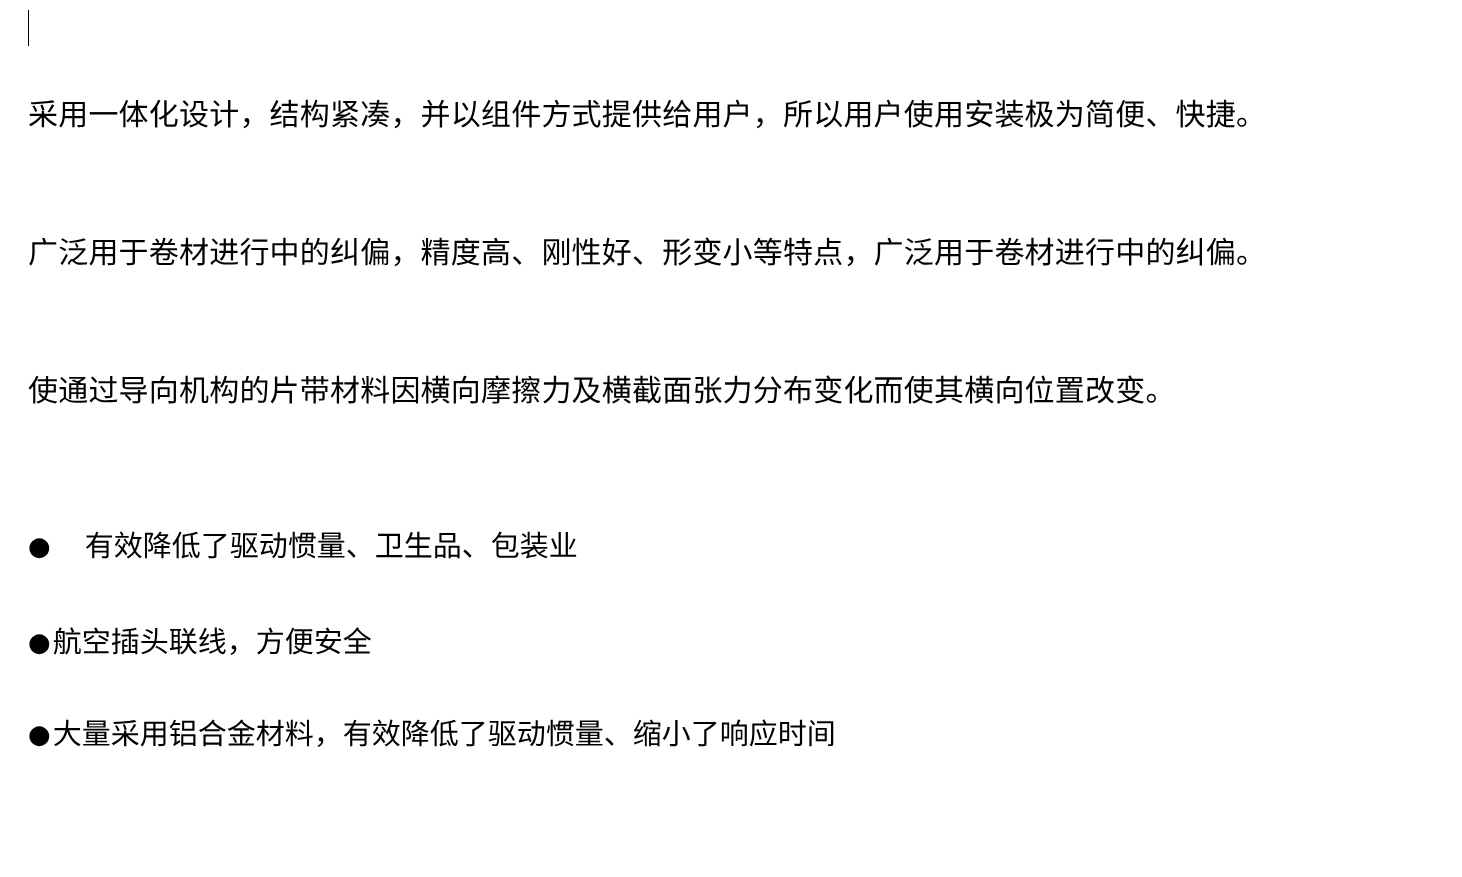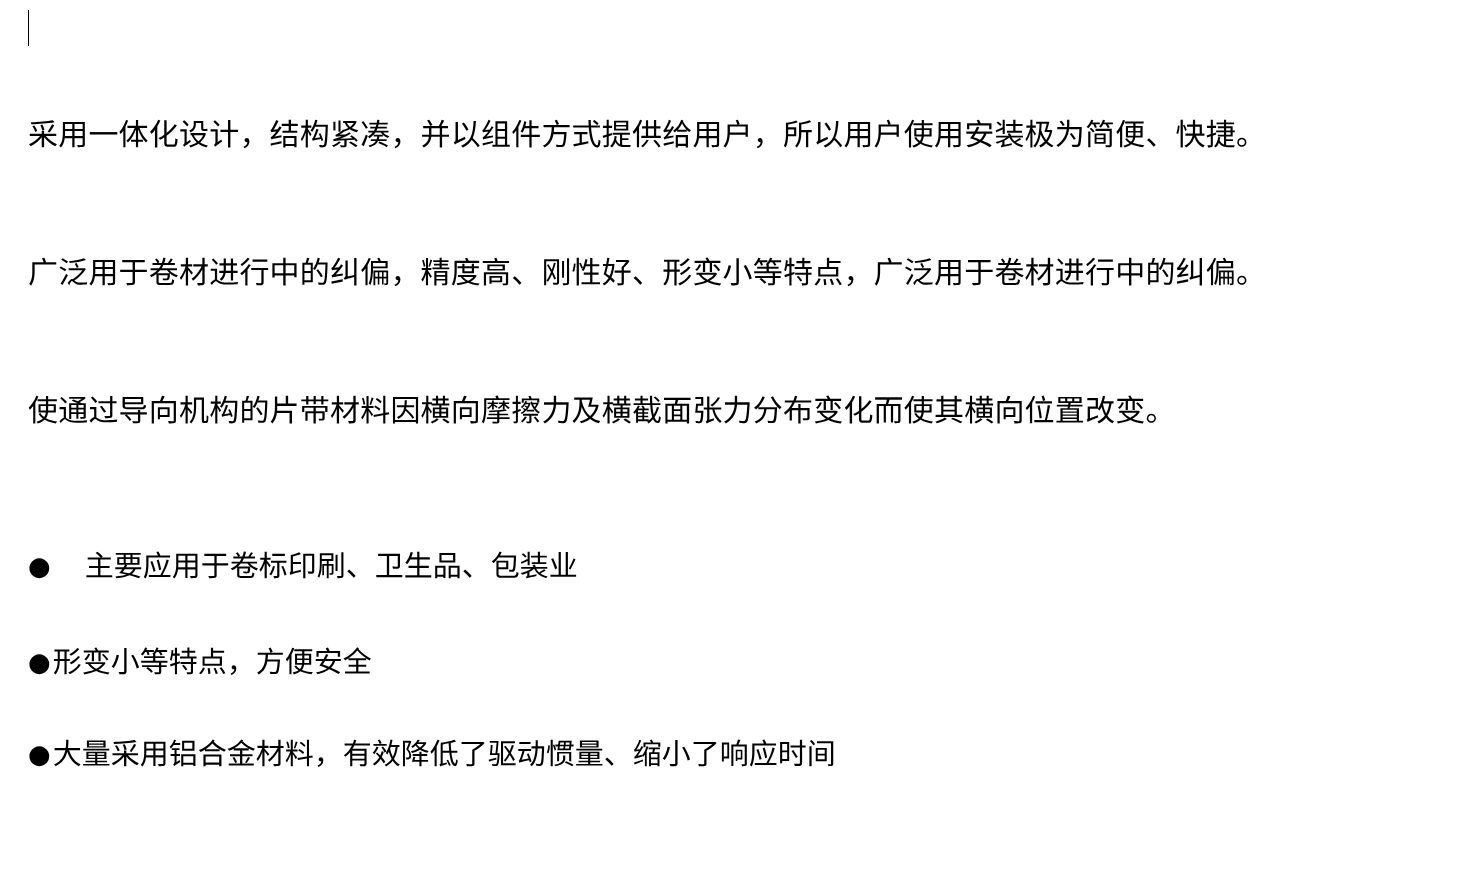"采用一体化设计，结构紧凑，并以组件方式提供给用户，所以用户使用安装极为简便、快捷" .page { padding: 20px 24px 0 28px -> 0 24px 0 28px }
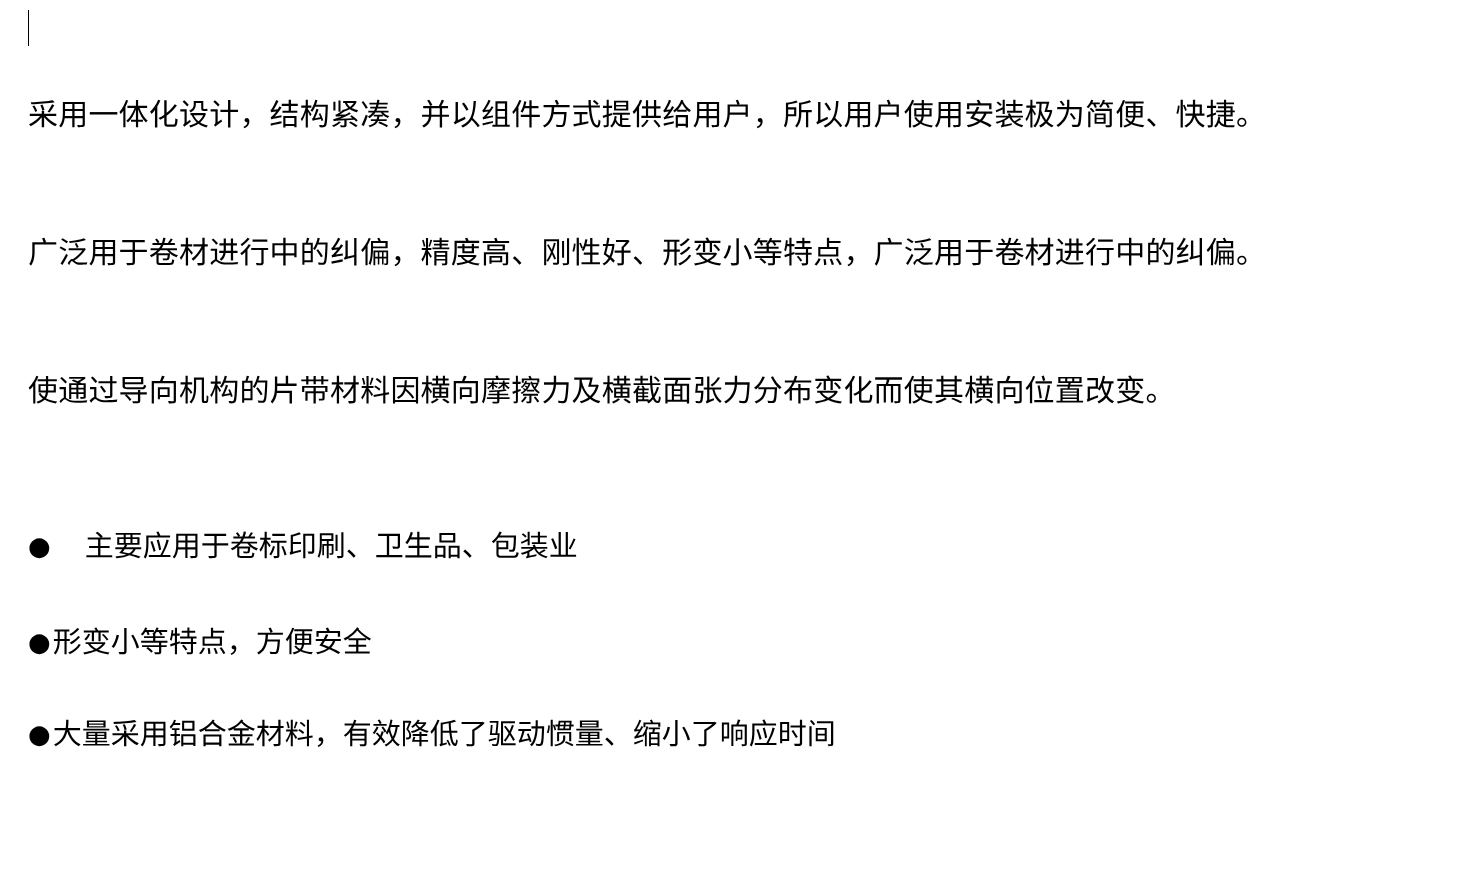"主要应用于卷标印刷、卫生品、包装业" span.txt { text: 主要应用于卷标印刷 -> 有效降低了驱动惯量 }
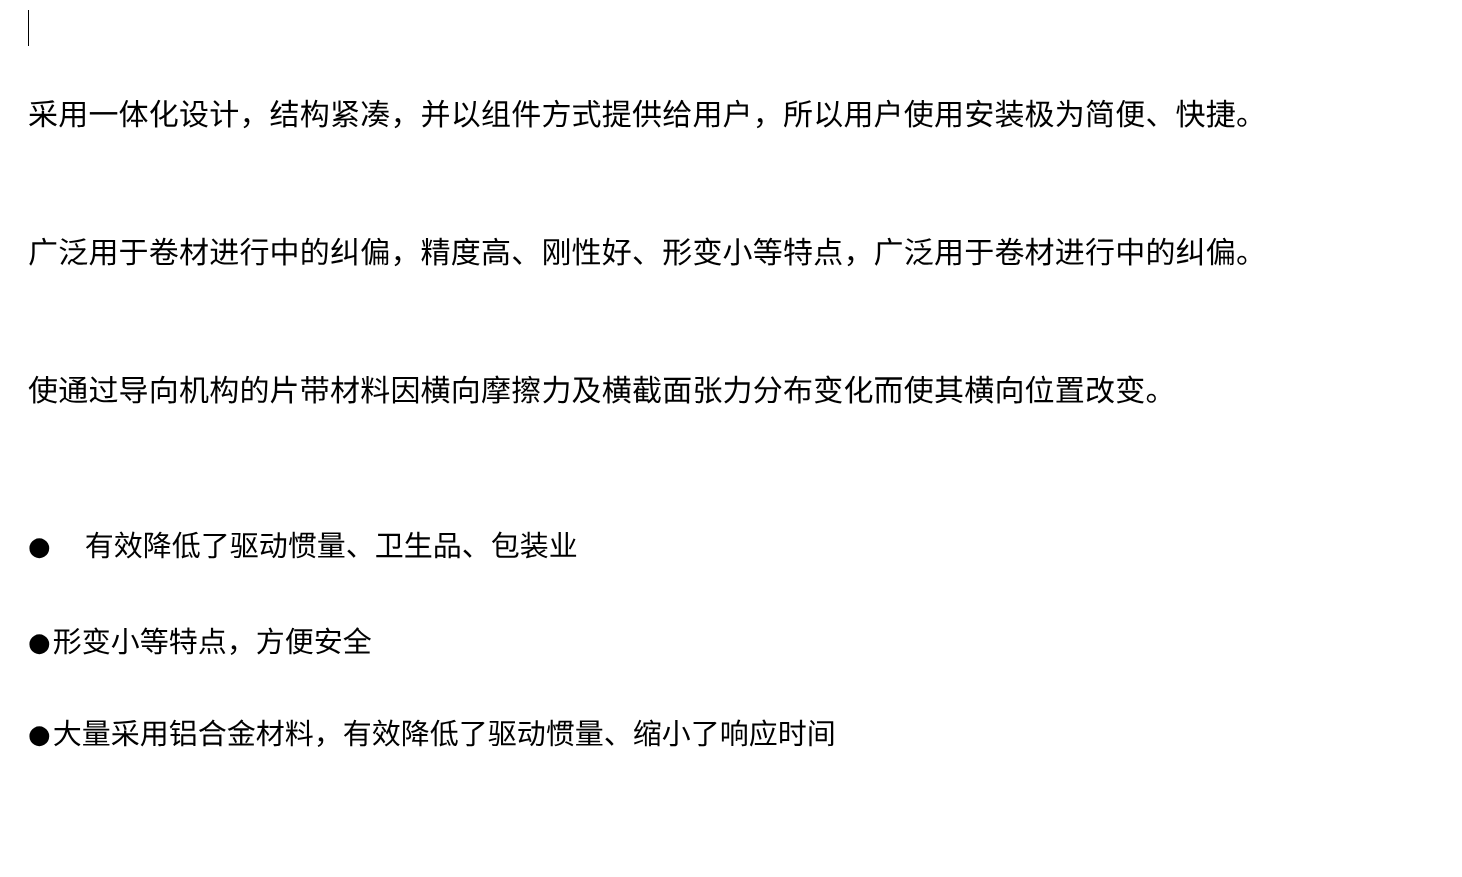"形变小等特点，方便安全" span.txt { text: 形变小等特点 -> 航空插头联线 }
